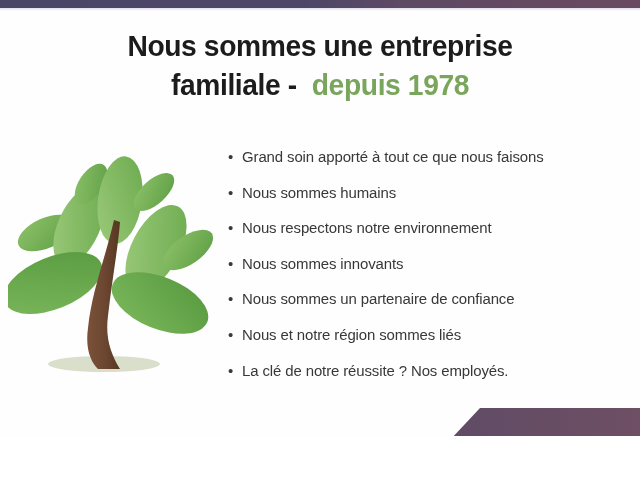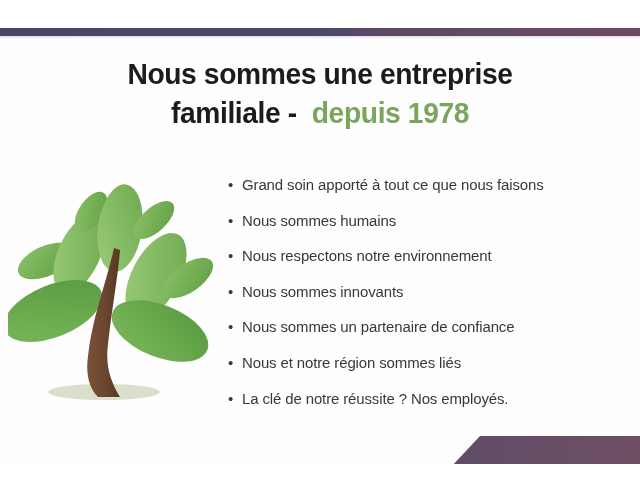"Nous sommes une entreprise" #slide { margin-top: 28px -> none }
